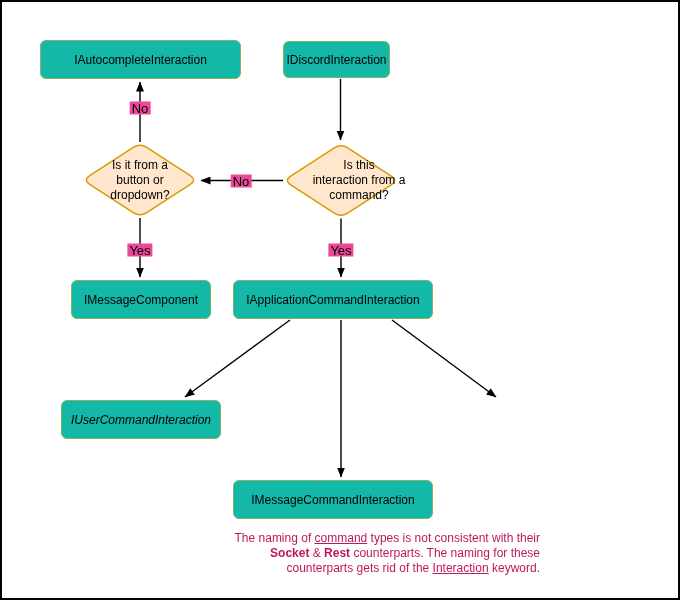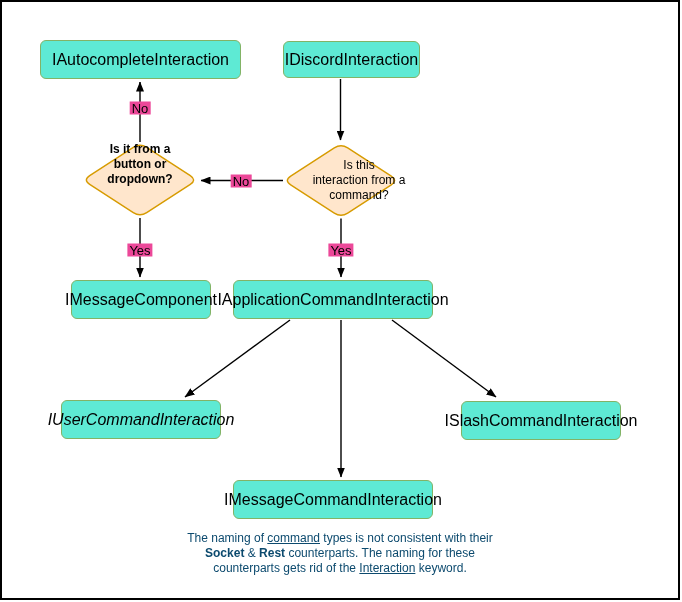"IAutocompleteInteraction" .node { background: #5eead4 -> #14b8a6; font-size: 16px -> 12px }
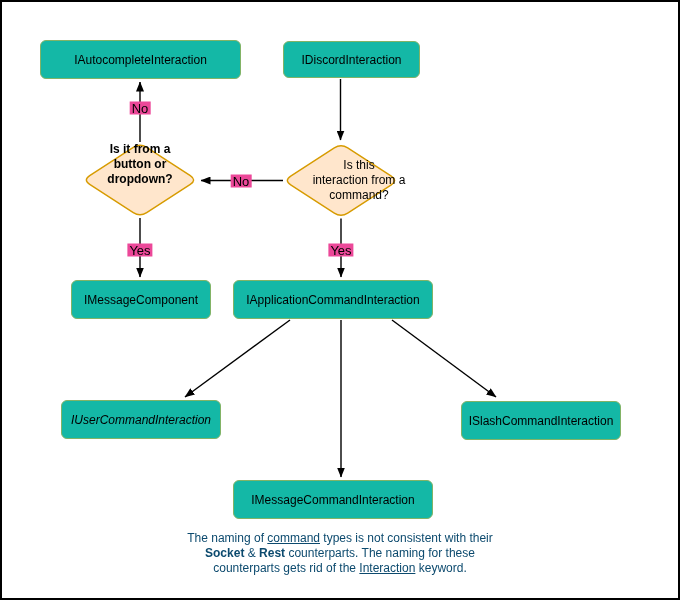"IDiscordInteraction" div.node { width: 137px -> 107px }
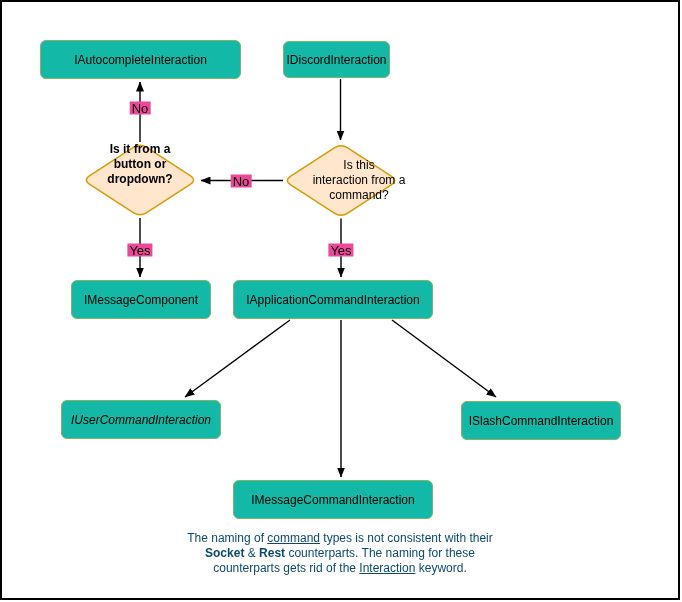"Is it from a" div.diamond-label { font-weight: bold -> none; top: 128px -> 144px }
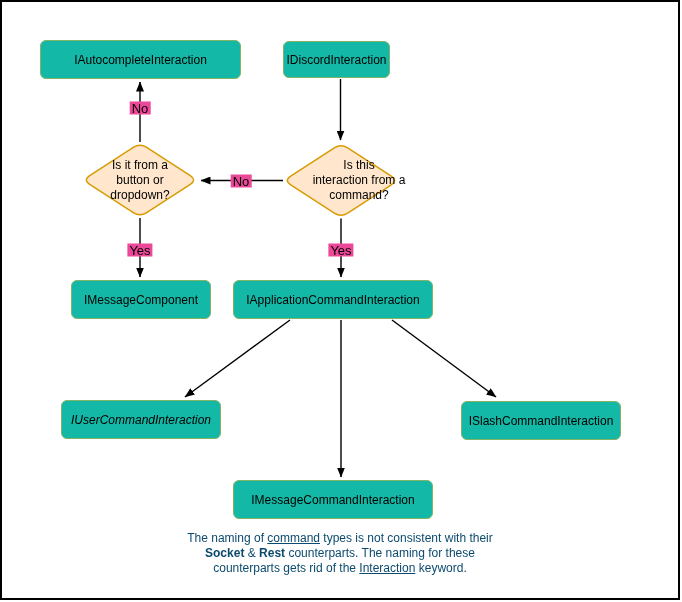"ISlashCommandInteraction" div.node { html: <div> <span>ISlashCommandInteraction</span> </div> -> none }
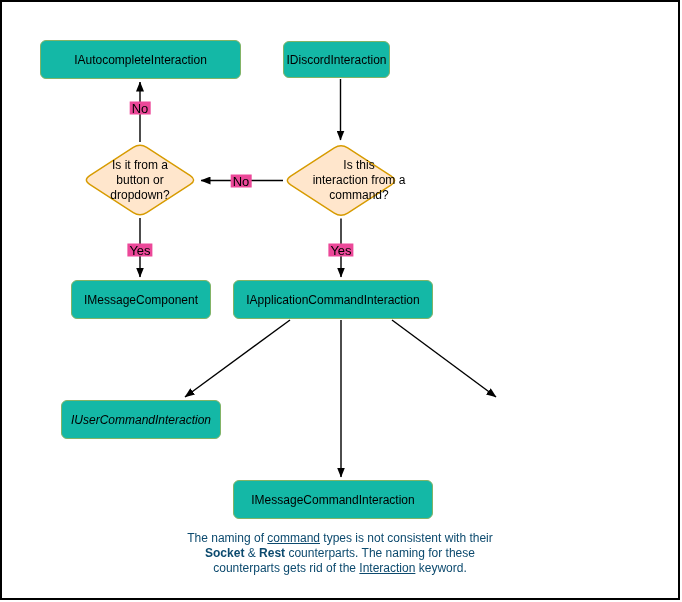"The naming of command types" .note { color: #0c4a6e -> #be185d; text-align: center -> right }
